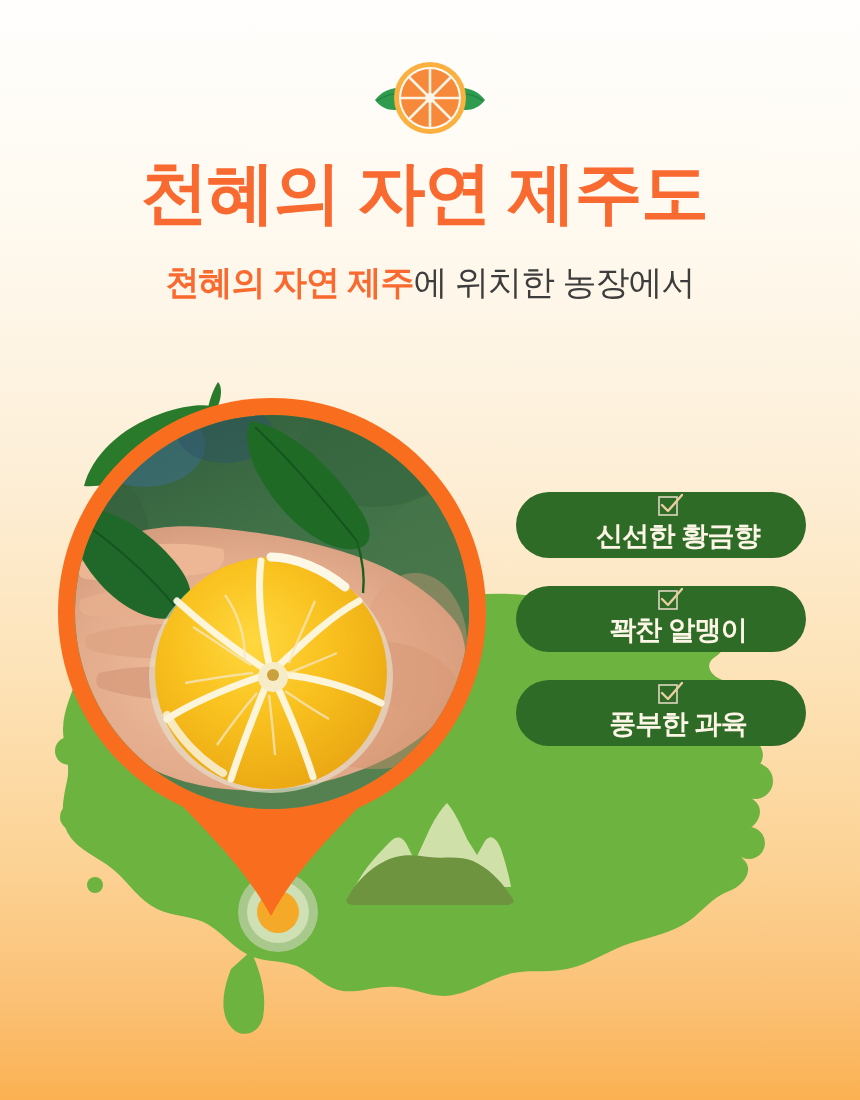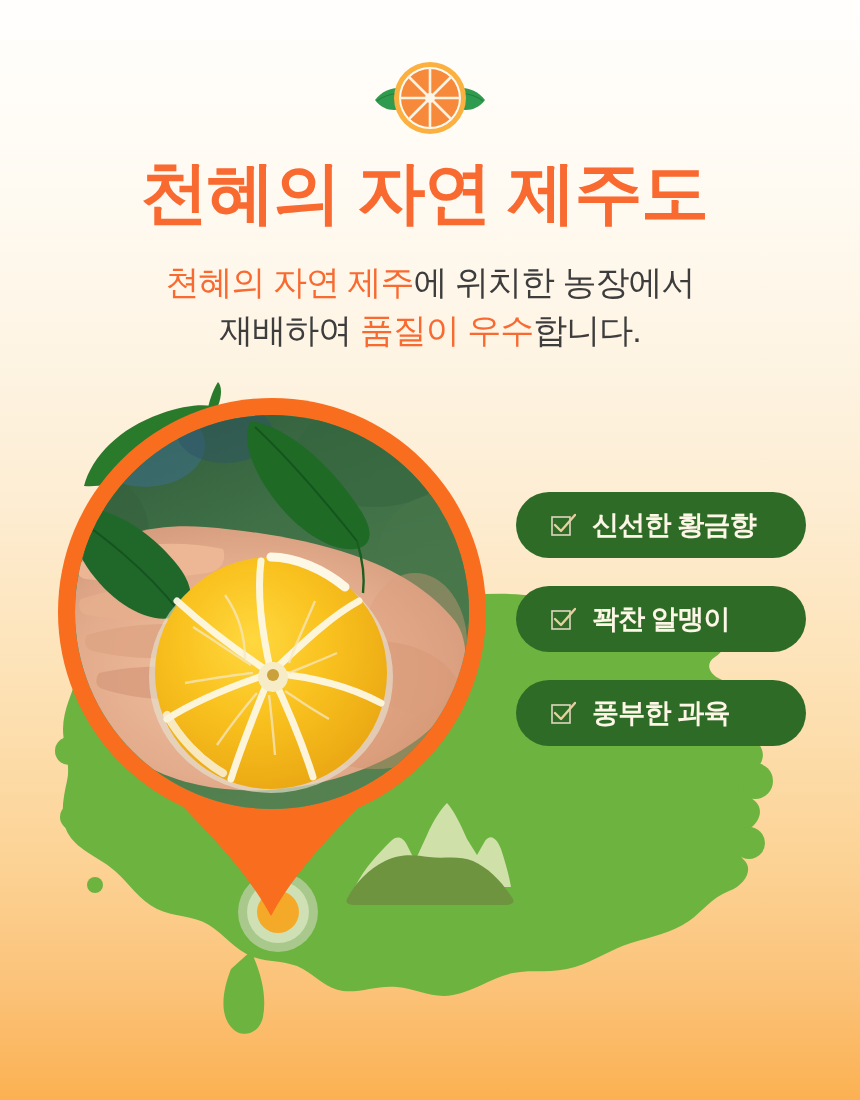"쳔혜의 자연 제주" #subheadline .hi { font-weight: 400 -> 700 }
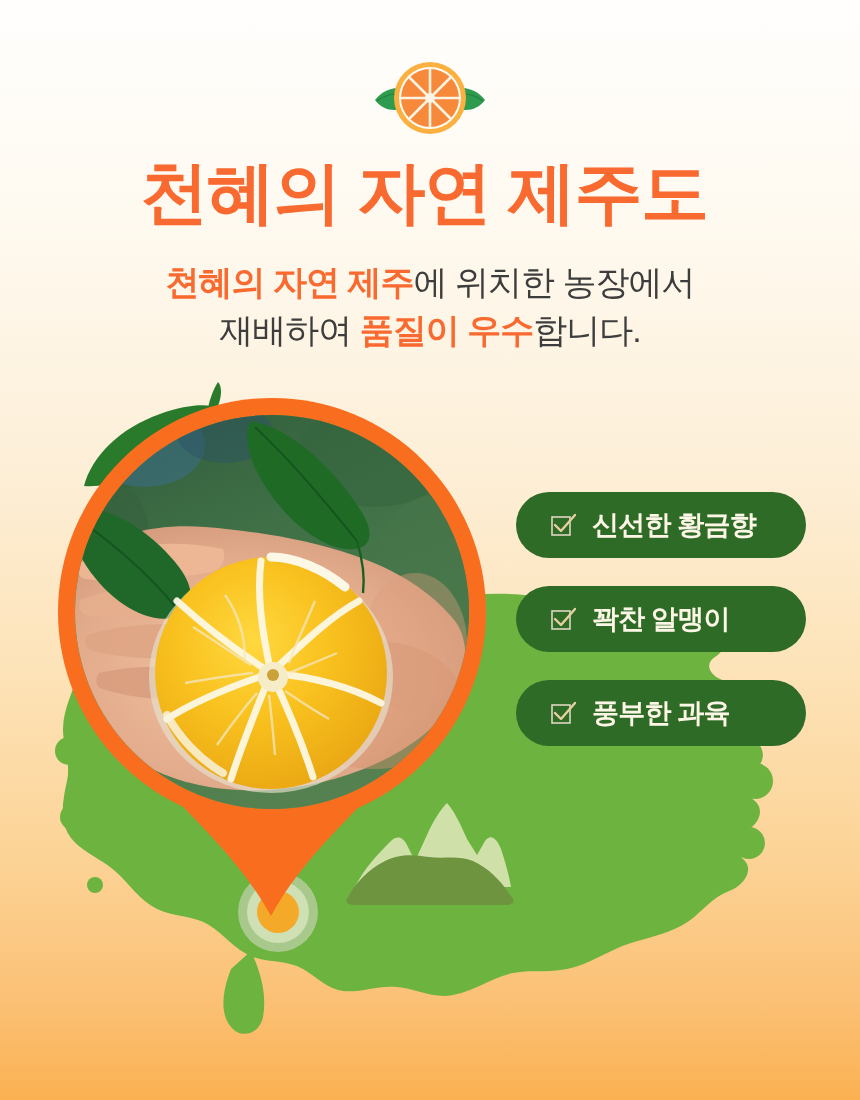"재배하여 품질이 우수합니다." div { html: <div><span>재배하여 </span><span>품질이 우수</span><span>합니다.</span></div> -> none }
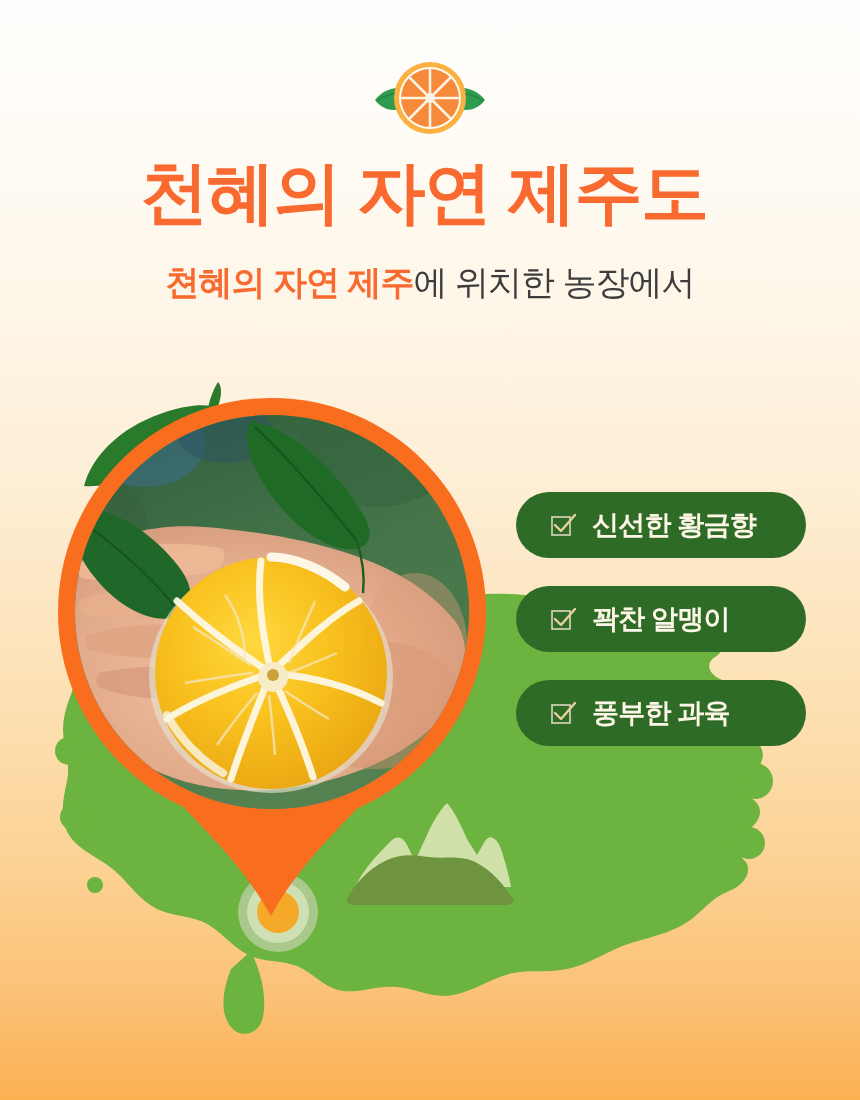"신선한 황금향" .badge { flex-direction: none -> column }
